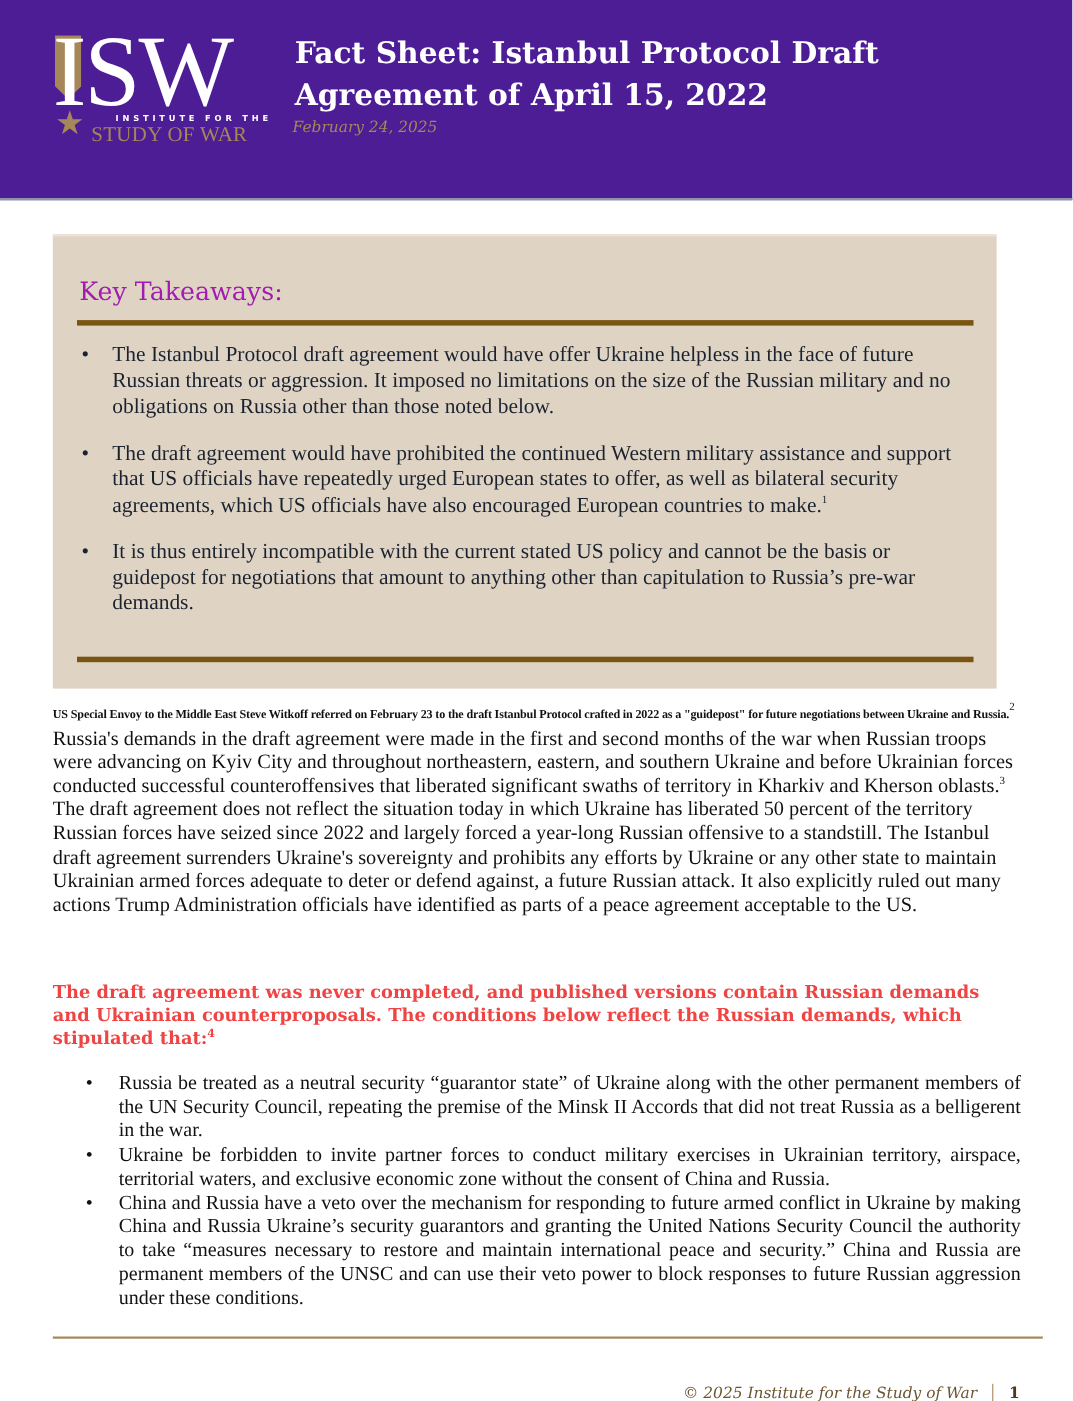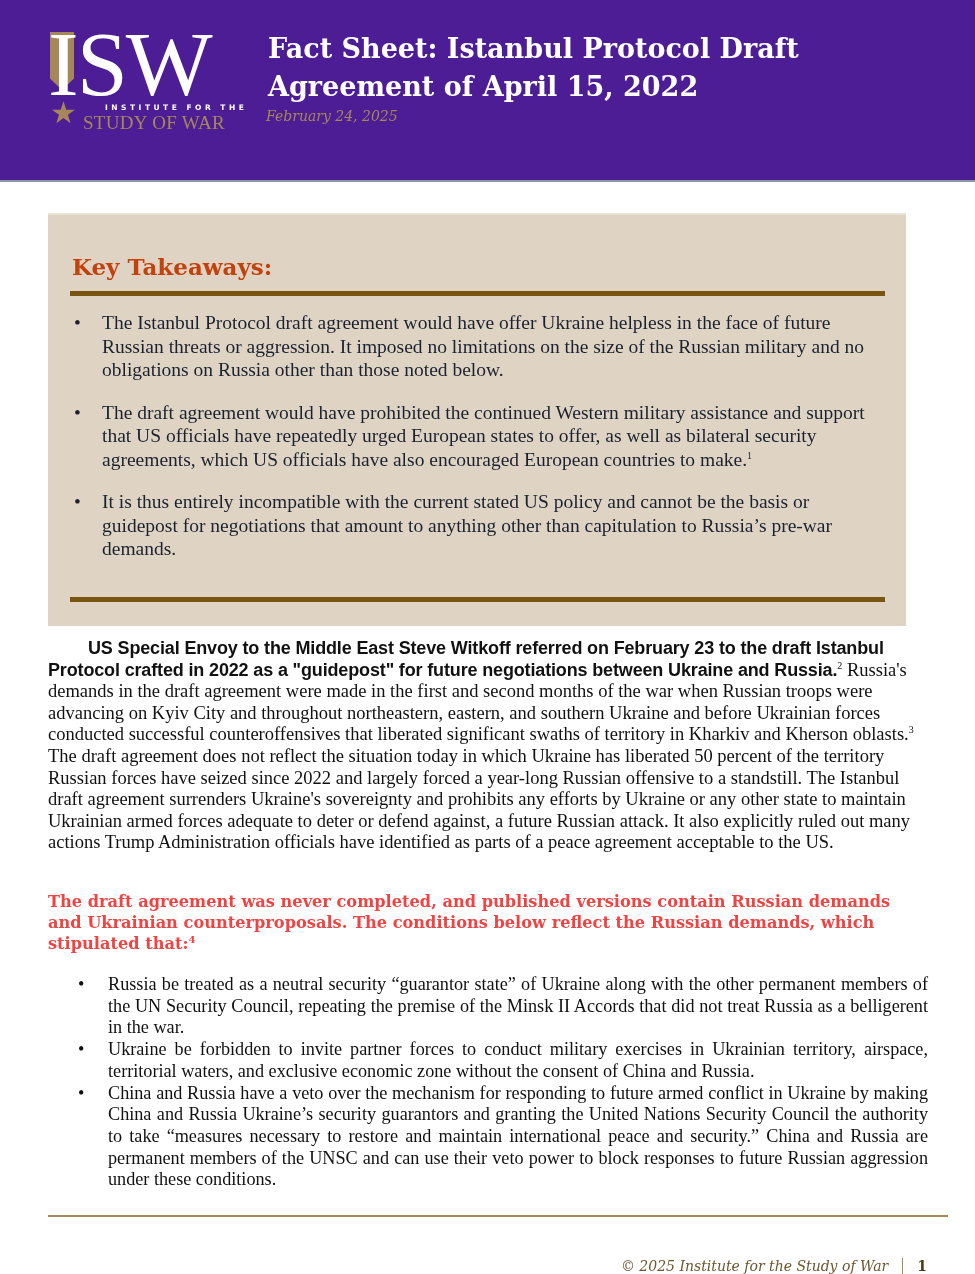"Key Takeaways:" .tk-heading { color: #c2410c -> #a21caf; font-weight: bold -> normal }
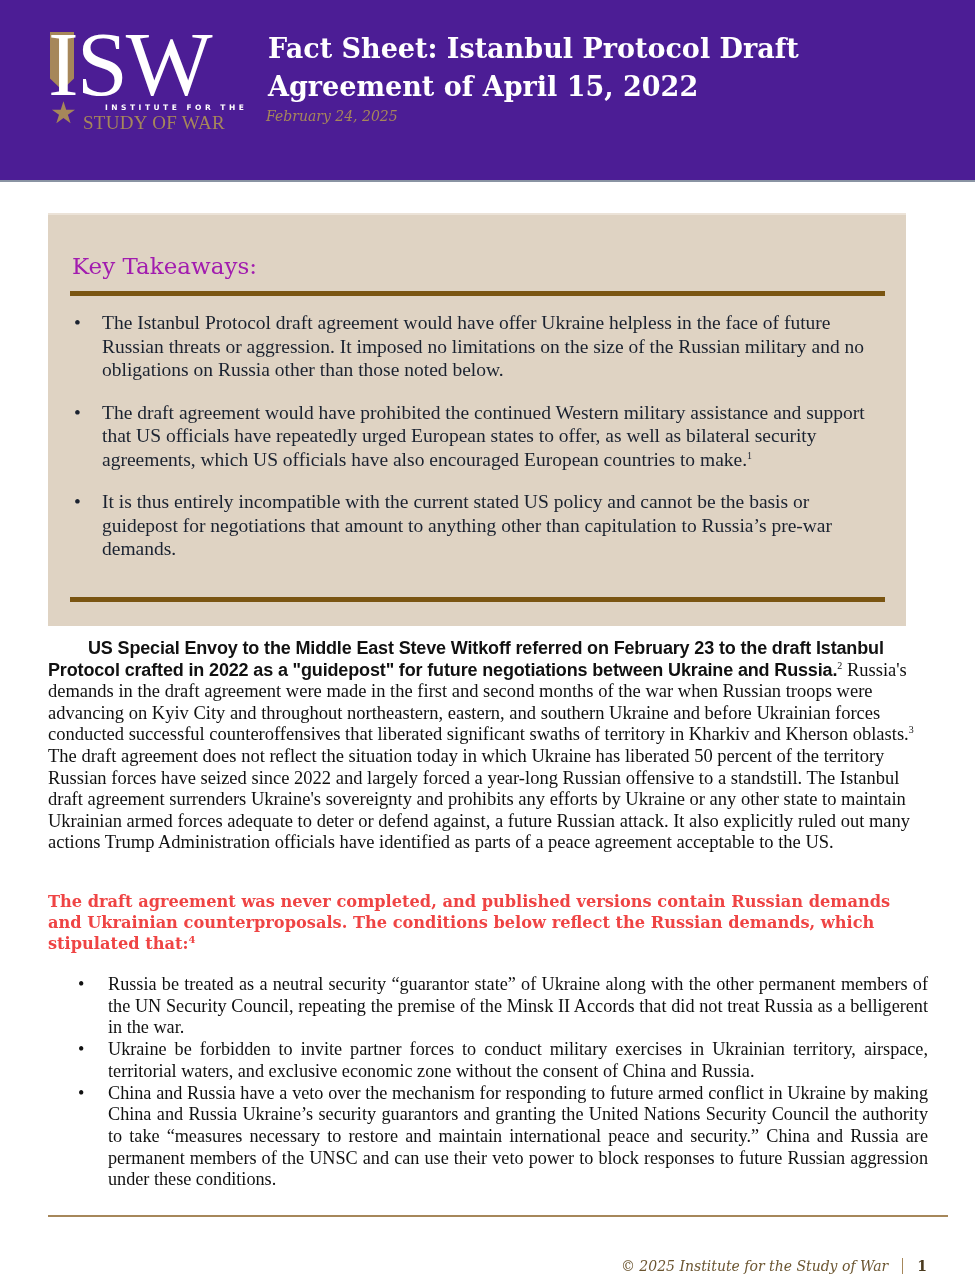"US Special Envoy to the" .lead b { font-family: Liberation Sans, sans-serif -> Liberation Serif, serif; font-size: 18px -> 11px; margin-left: 40px -> none }
